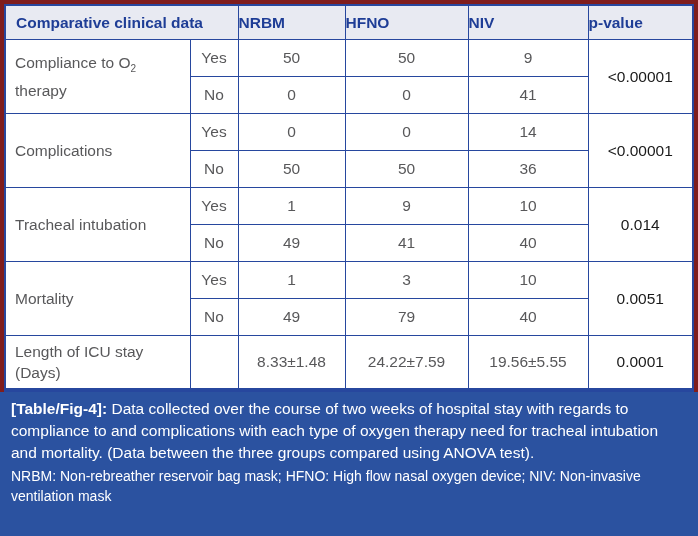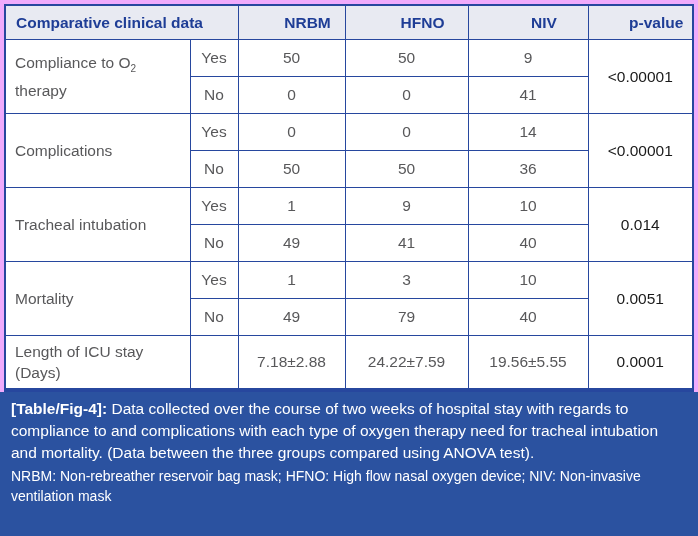"Comparative clinical data" .page { background: #f0abfc -> #7f1d1d }
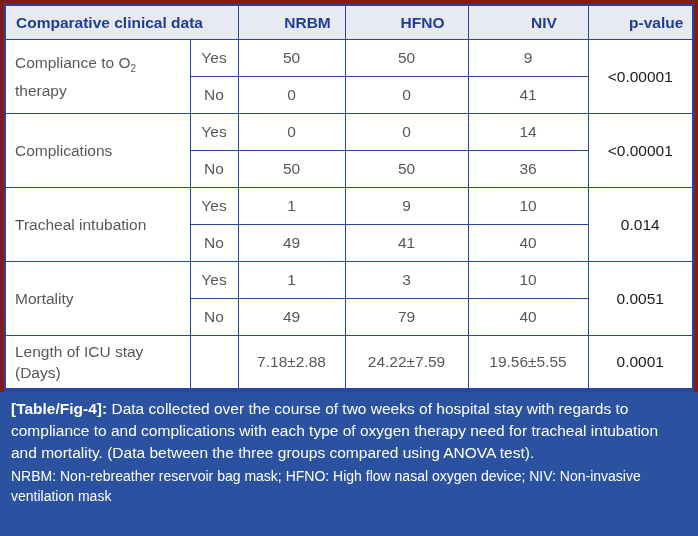"NRBM" .clin-table th { padding-left: 32px -> none; text-align: center -> left }
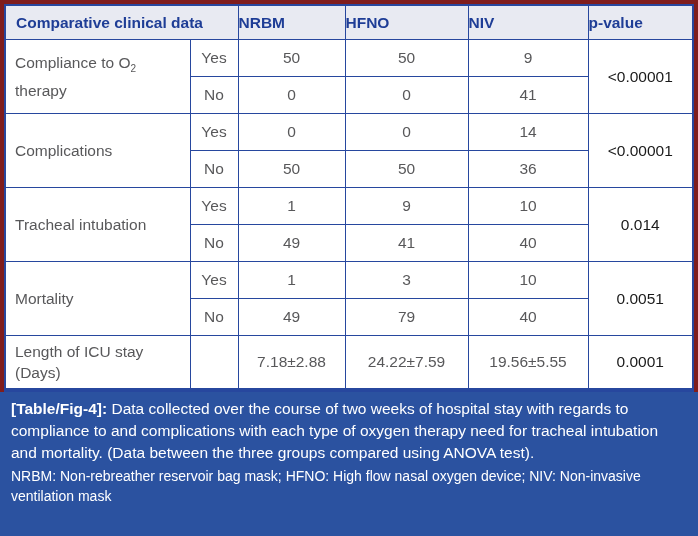"7.18±2.88" td.val { text: 7.18±2.88 -> 8.33±1.48 }
